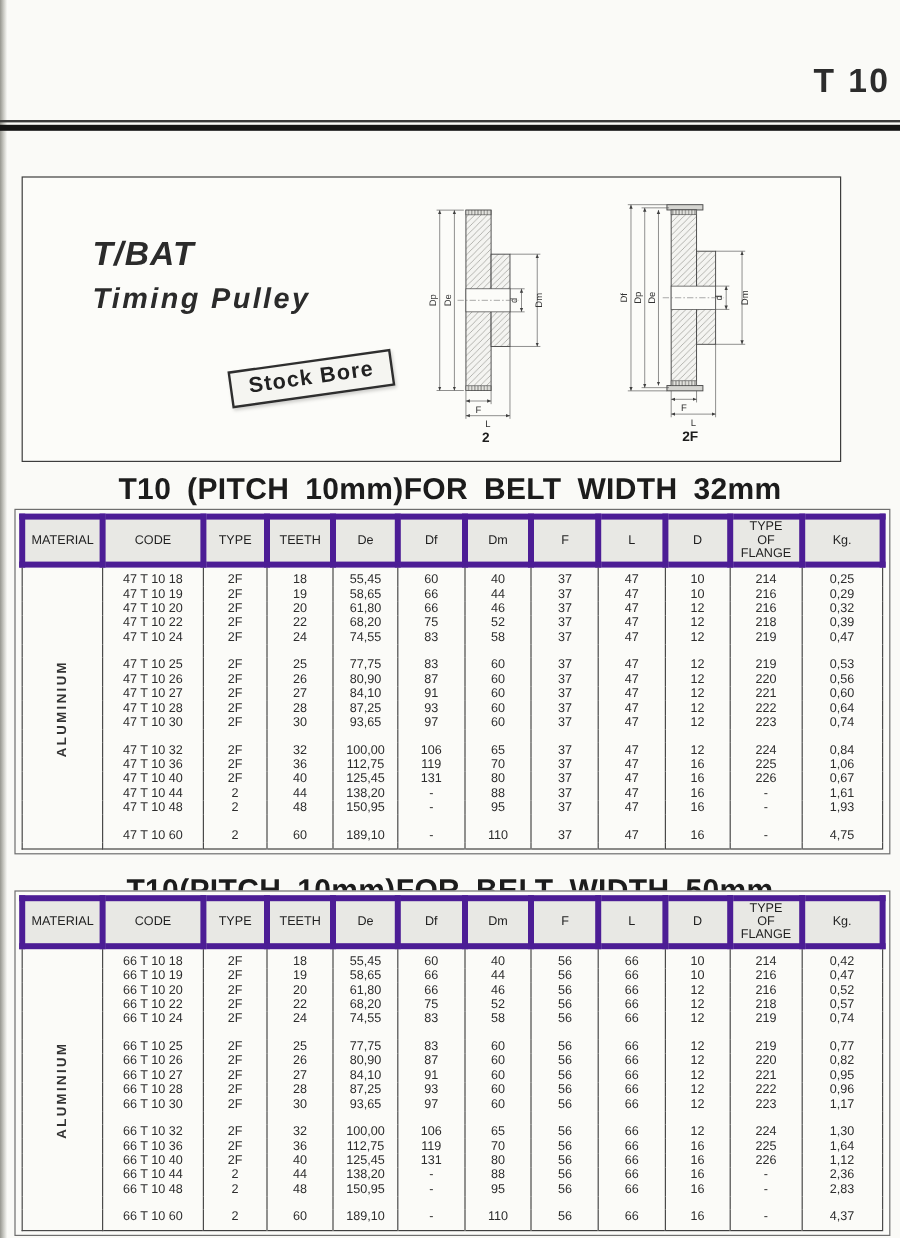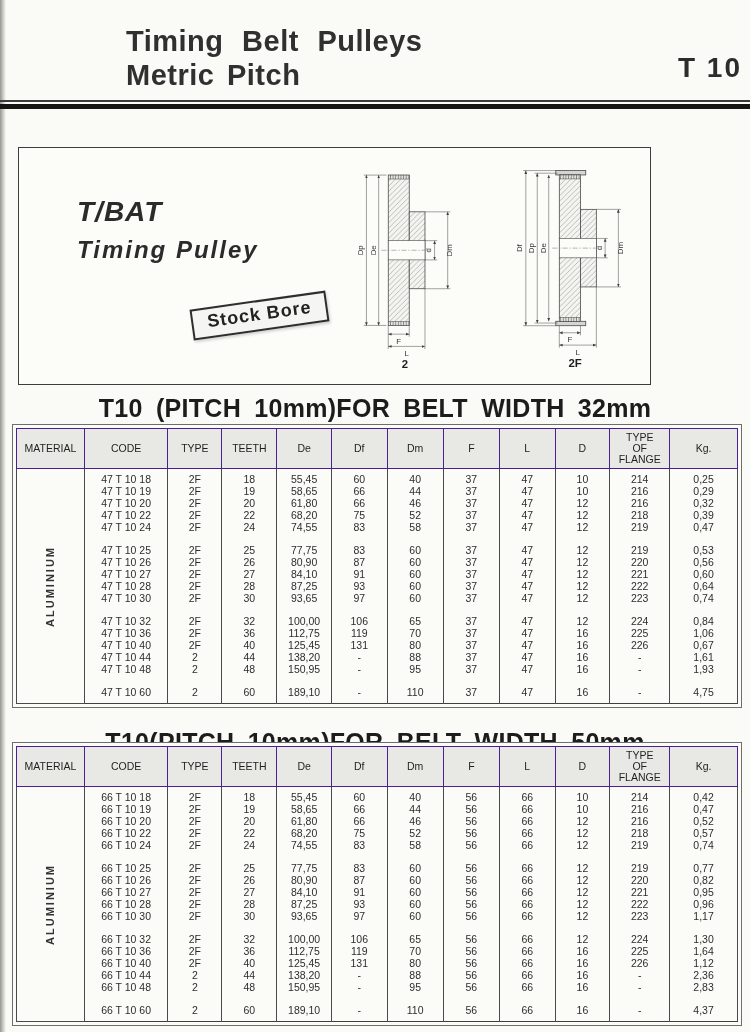"Timing Belt Pulleys" div.masthead { html: <div> <div>Timing Belt Pulleys</div> <div>Metric Pitch</div> </div> -> none }
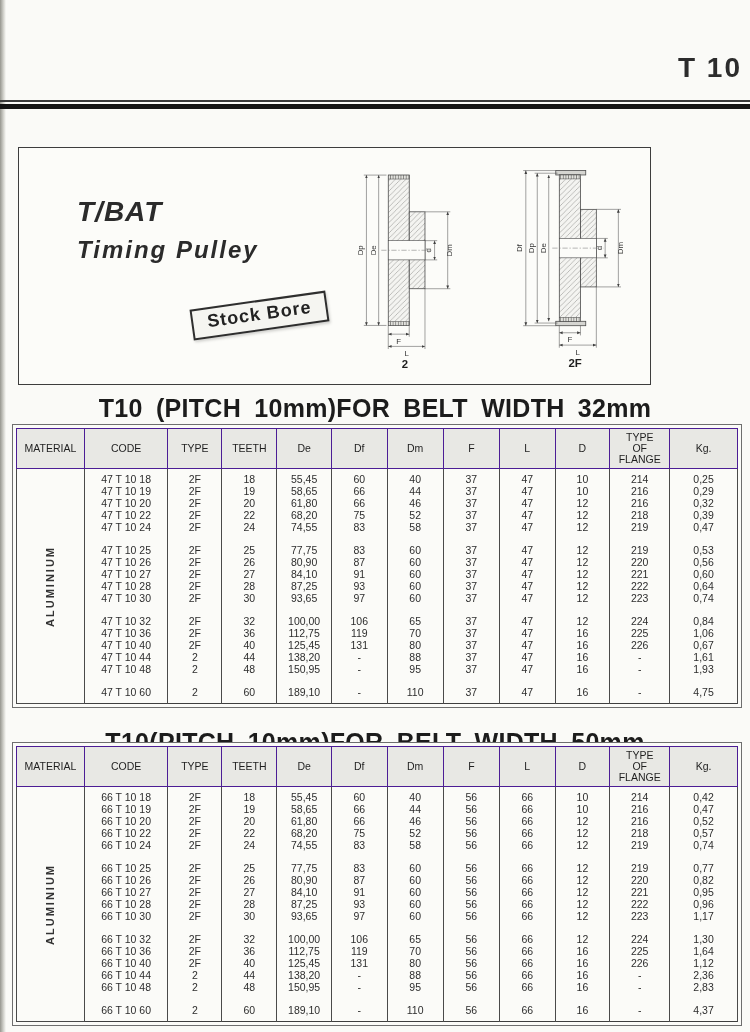"T/BAT" .product-box { width: 633px -> 683px }
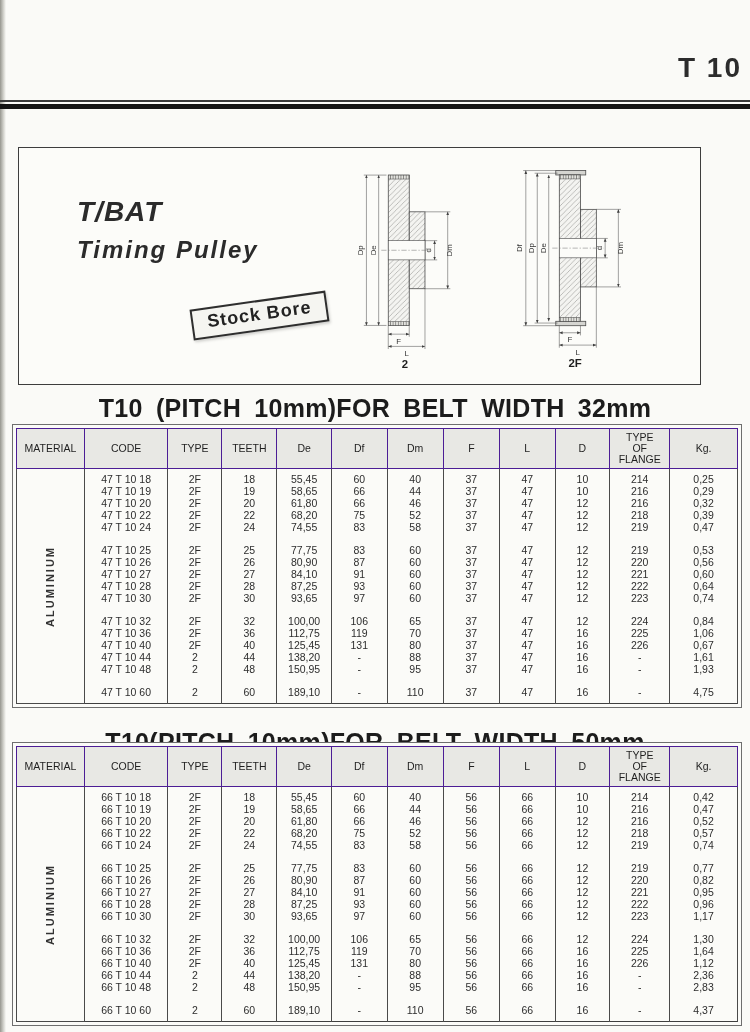"TYPE" table.spec-table th { border: 1px solid #4c1d95 -> 5px solid #4c1d95 }
